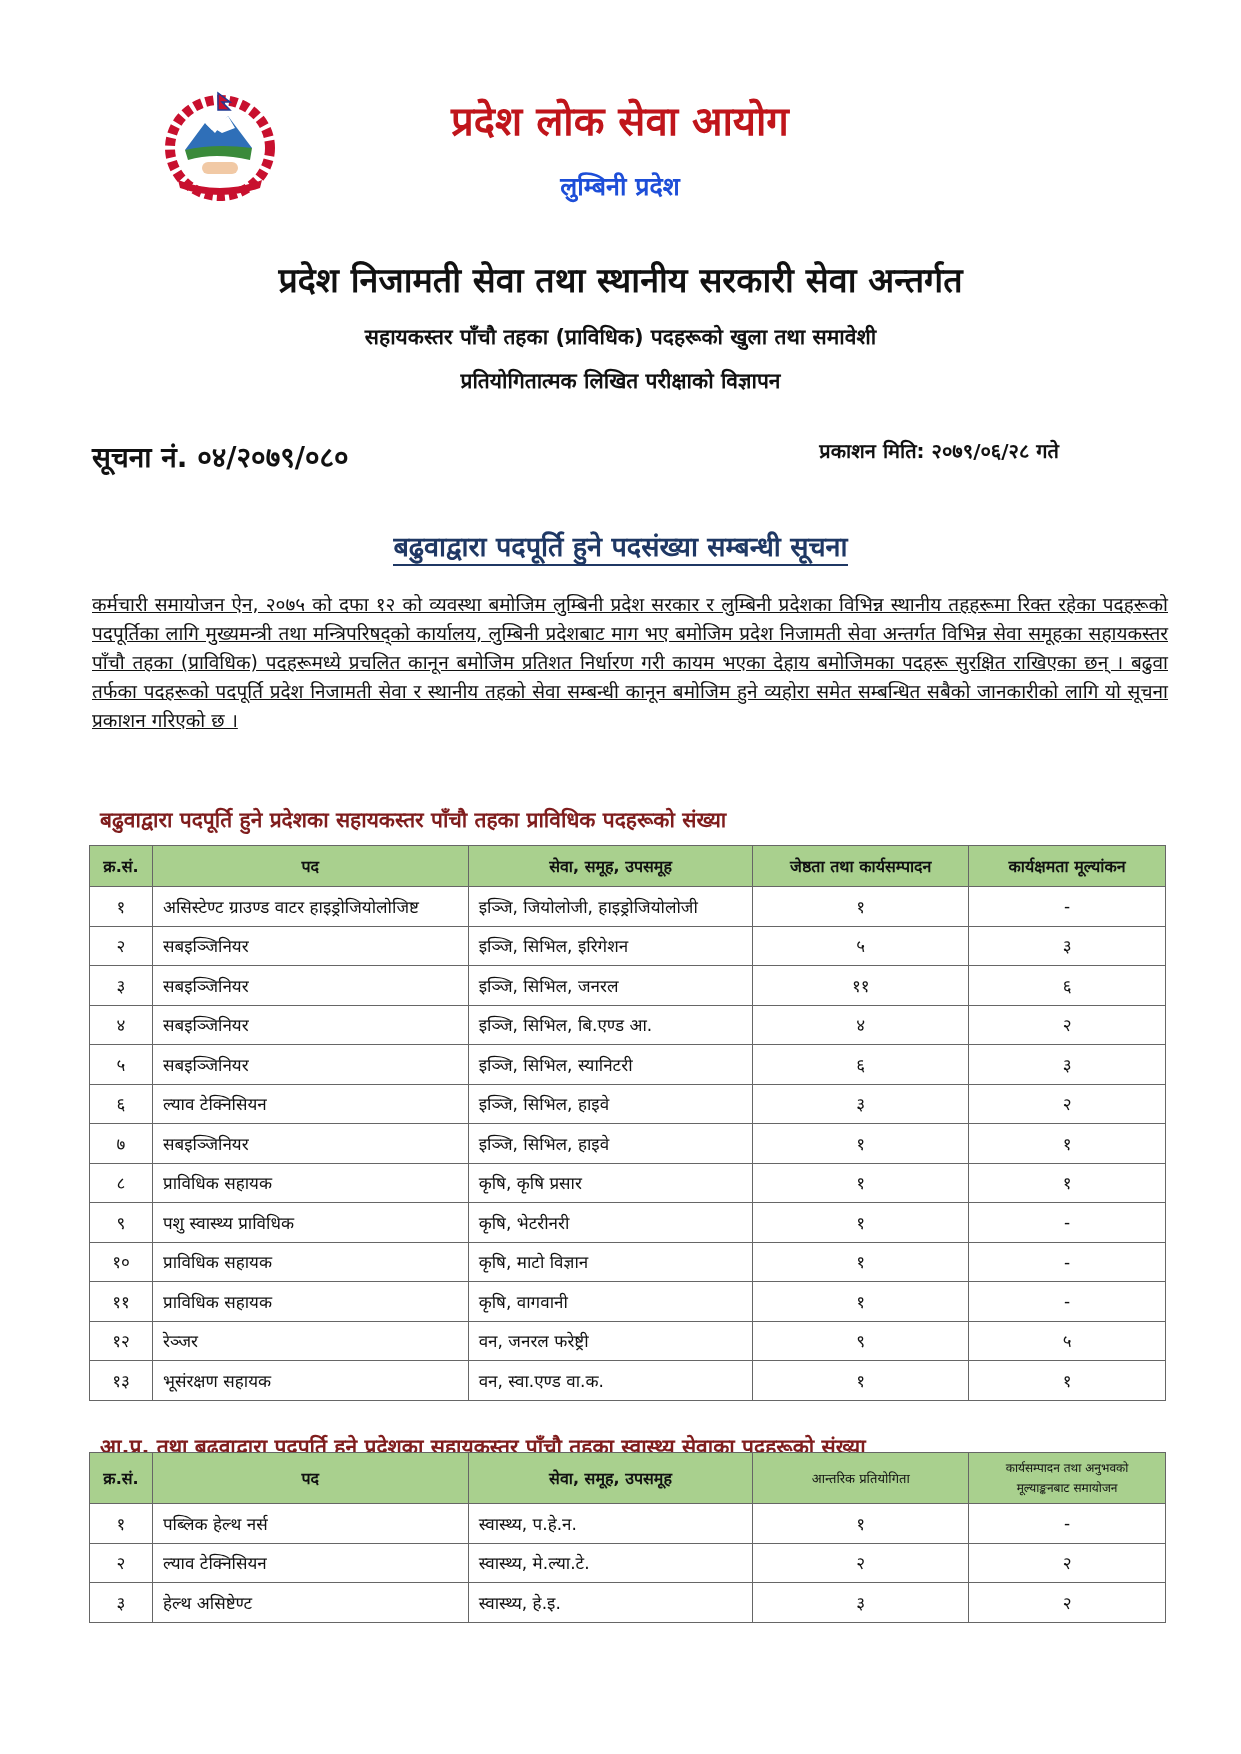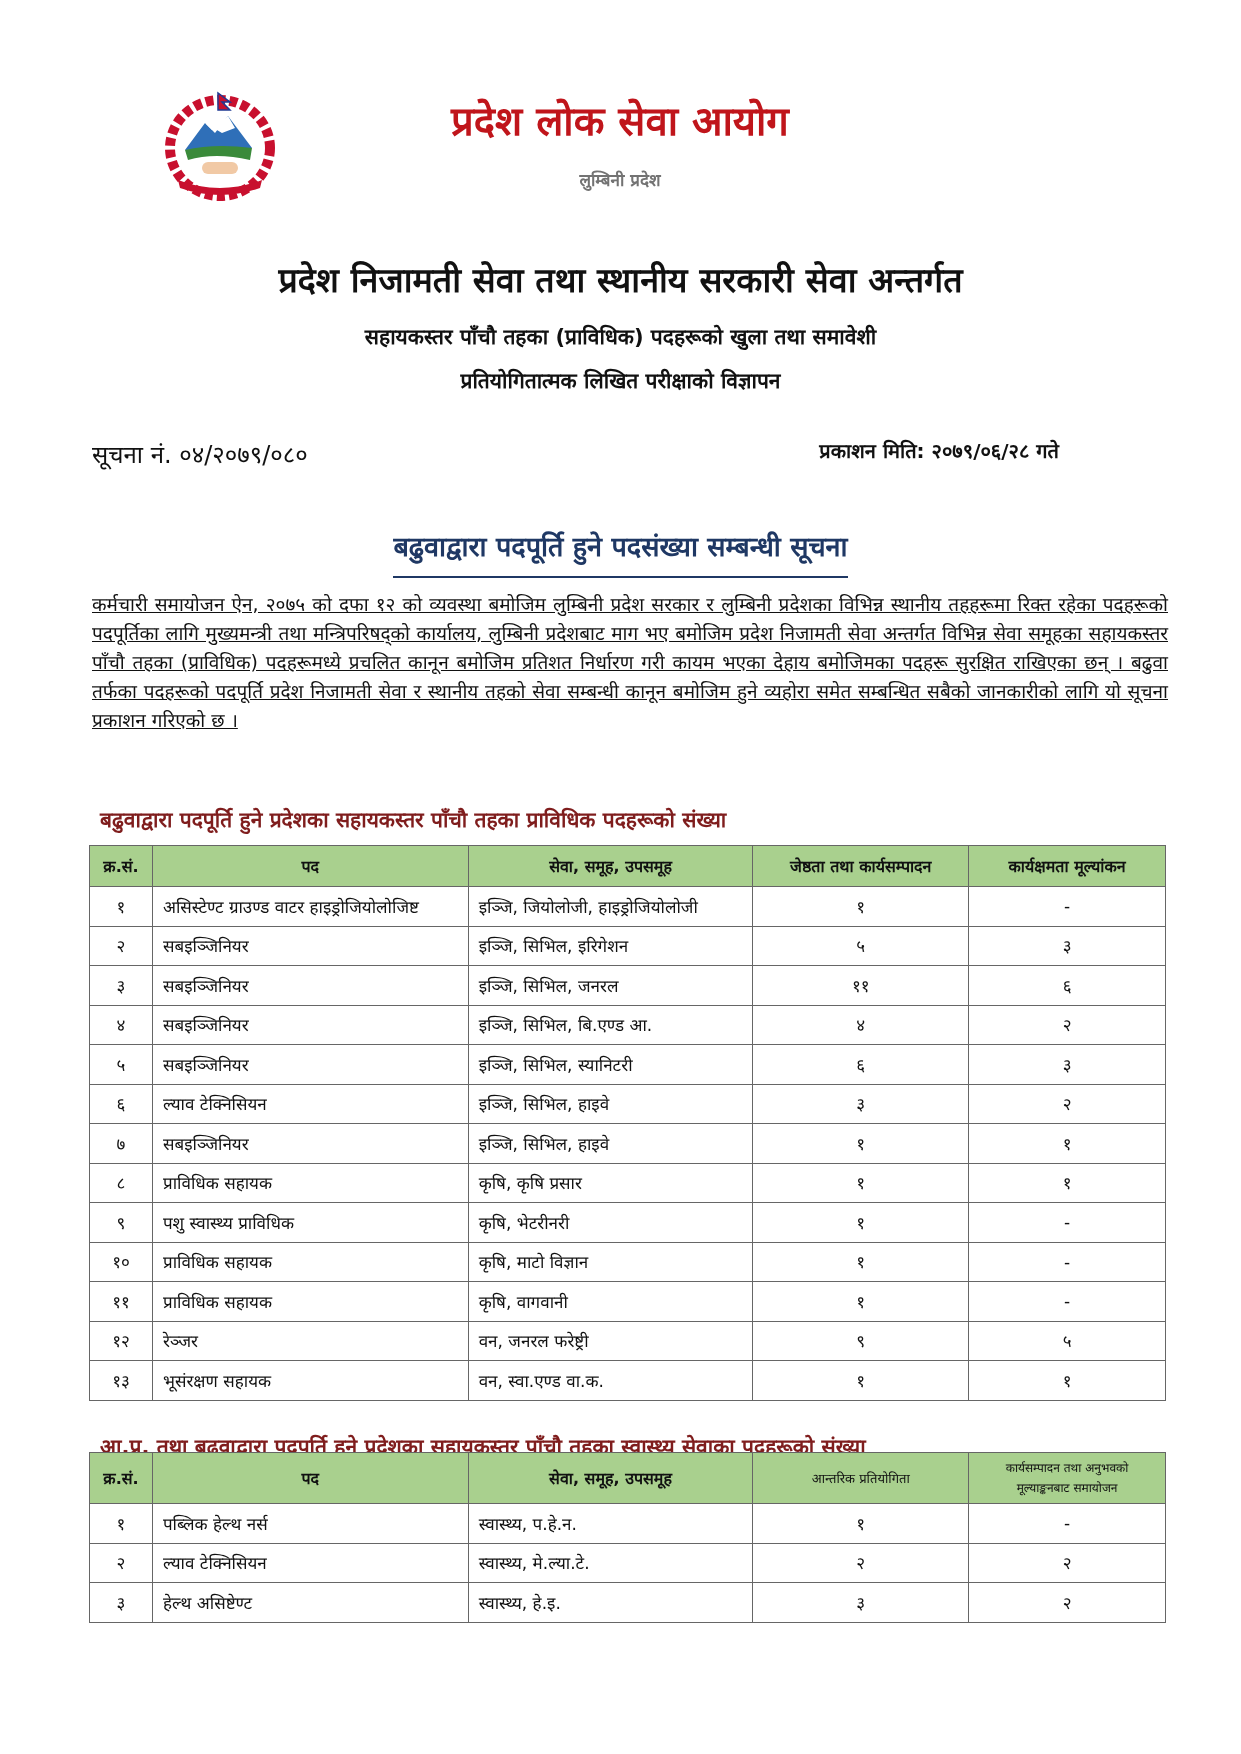"लुम्बिनी प्रदेश" #org-sub { color: #737373 -> #1d4ed8; font-size: 17px -> 25px }
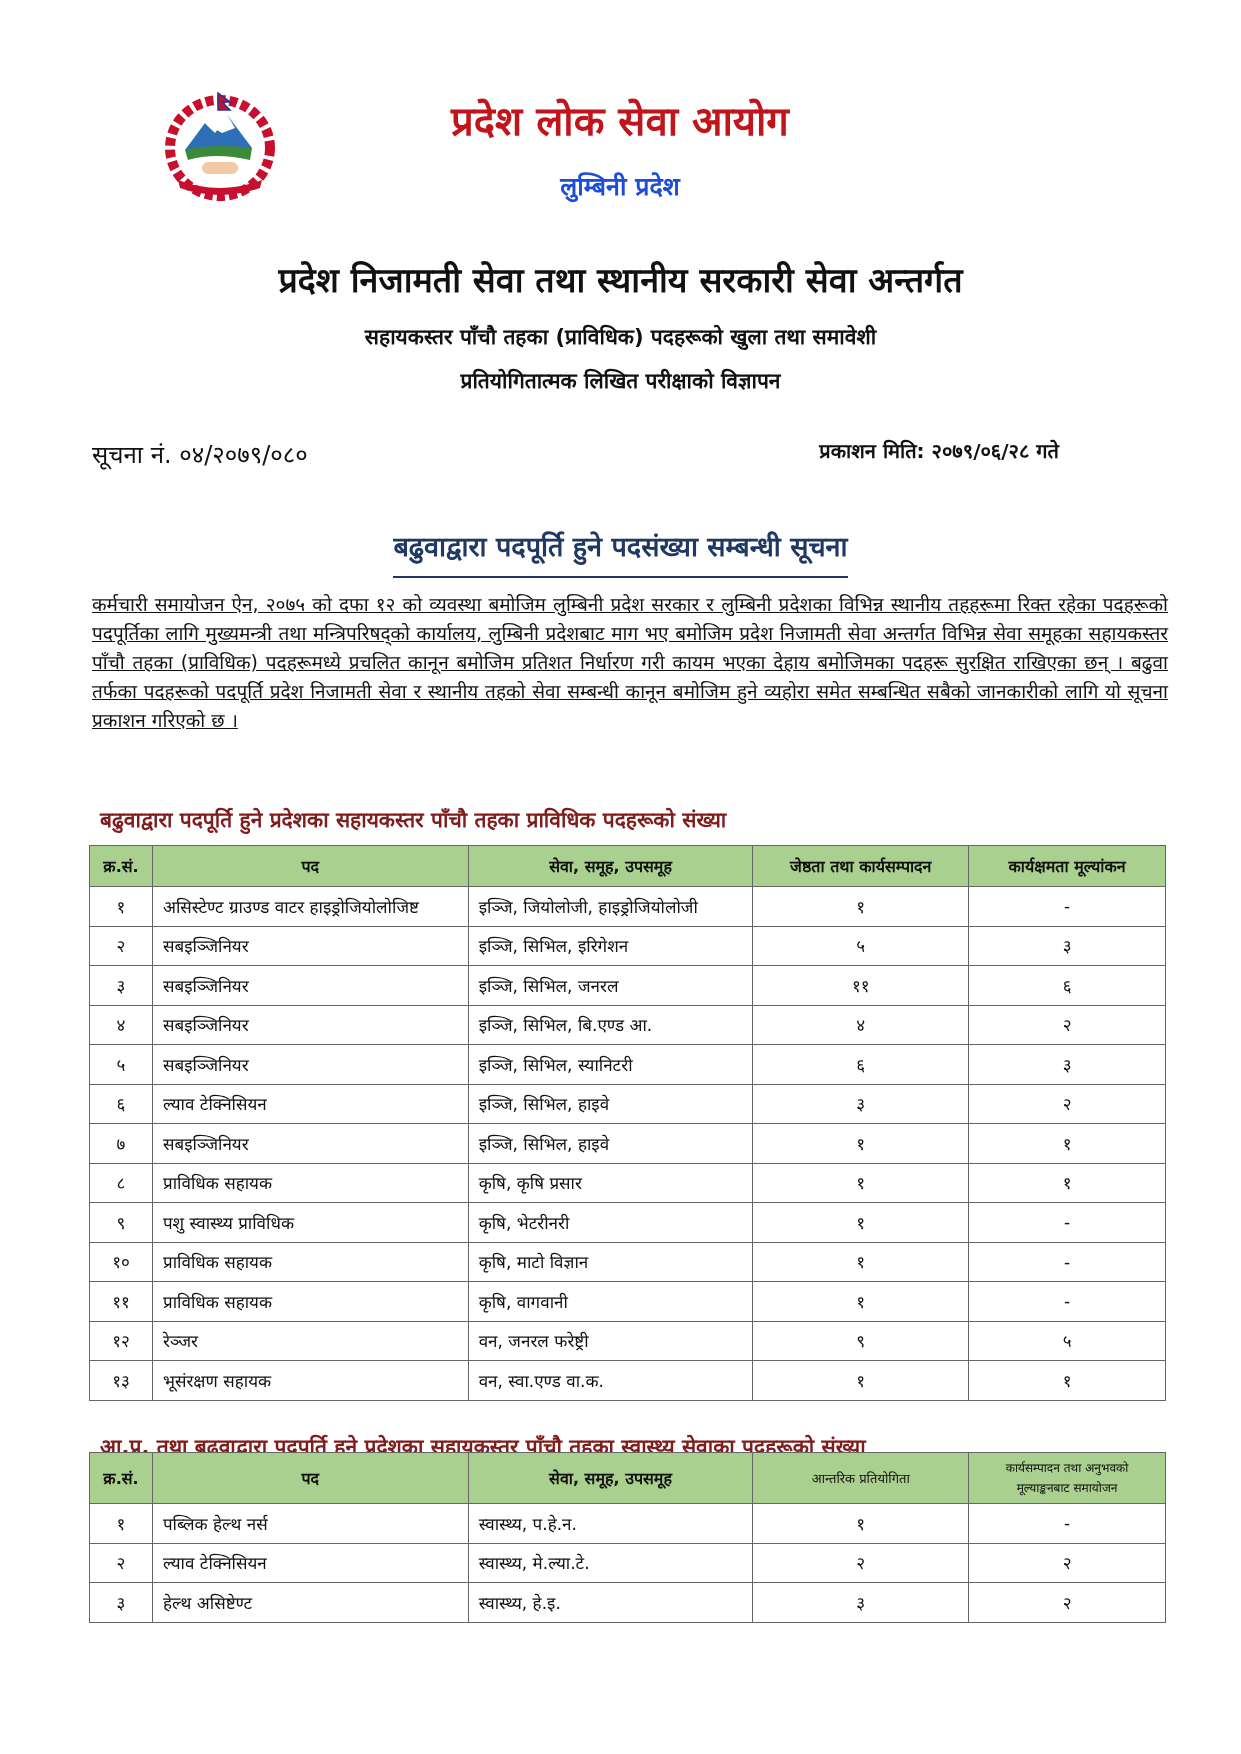"सूचना नं. ०४/२०७९/०८०" #notice-no { font-size: 24px -> 28px; font-weight: normal -> bold }
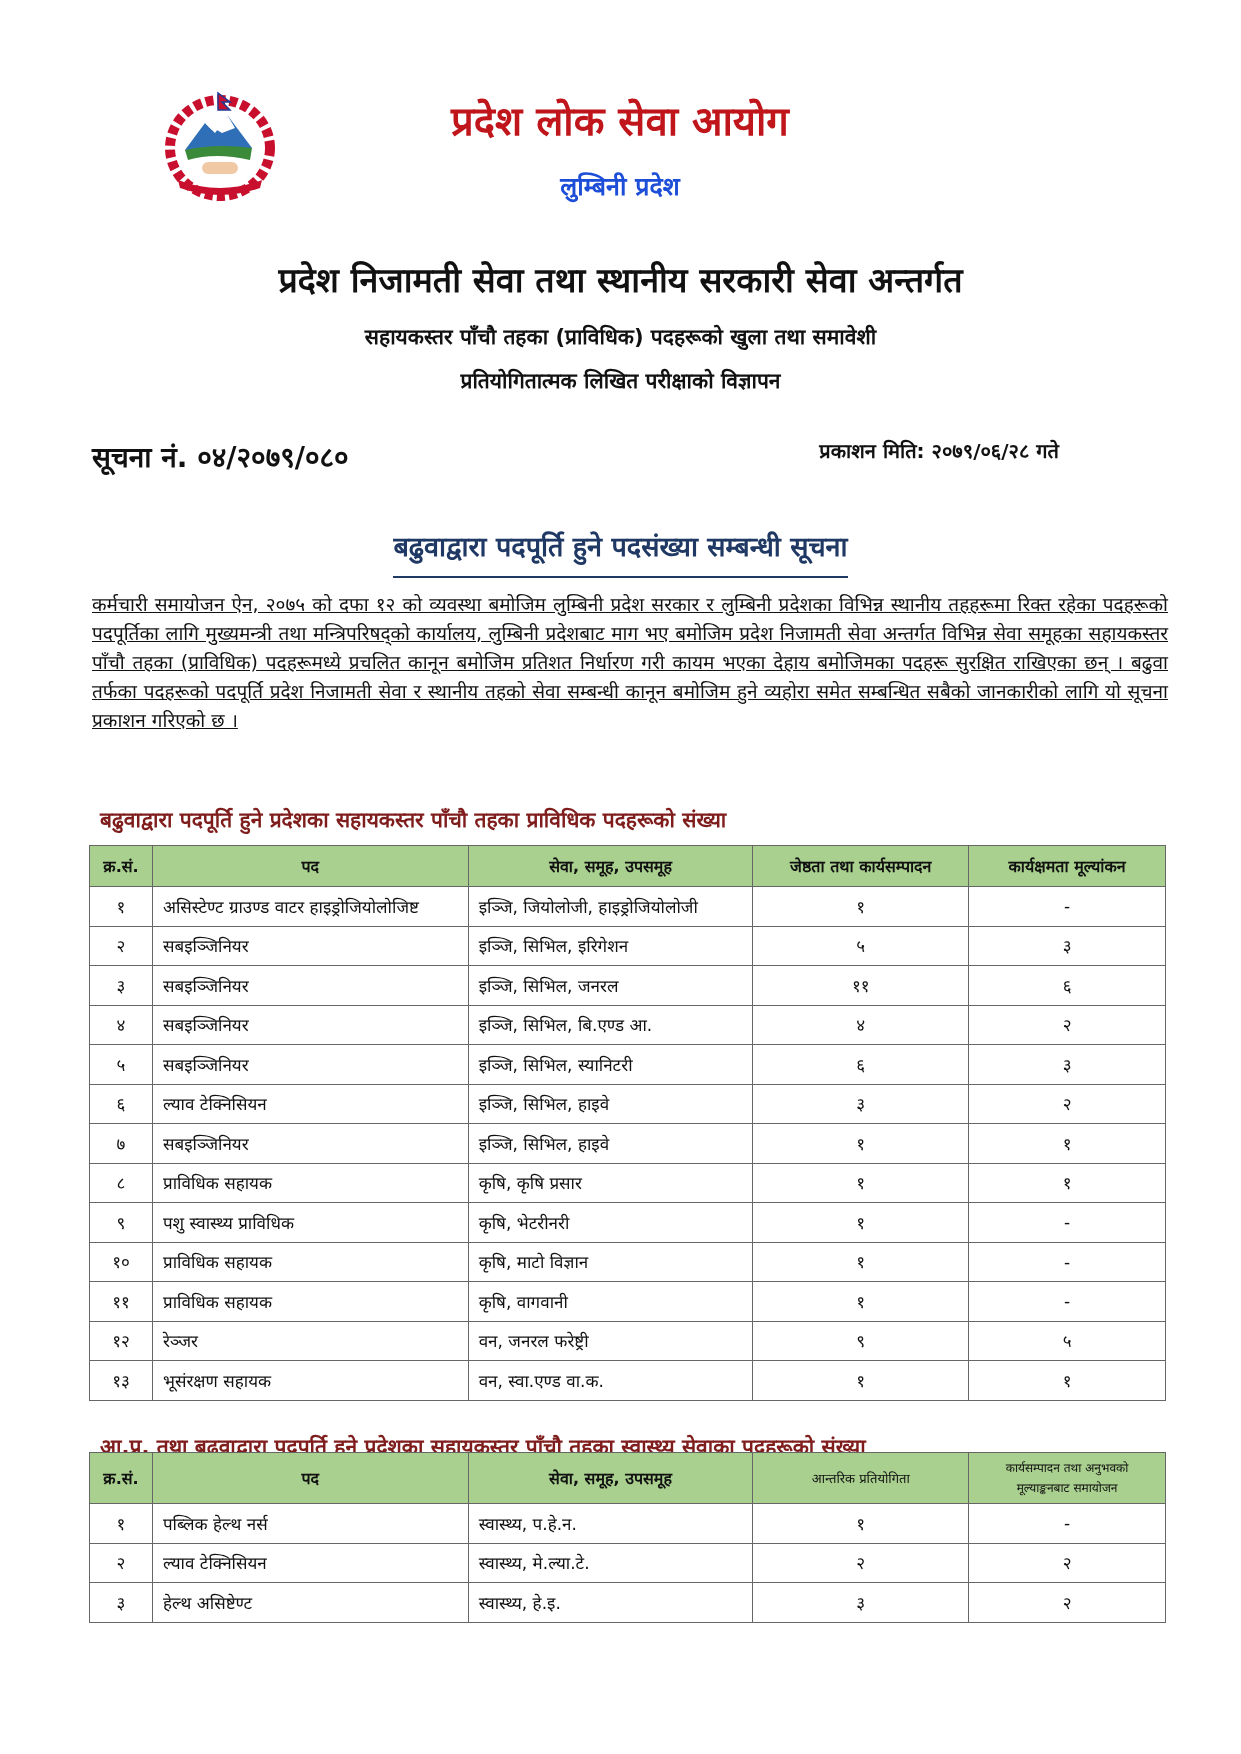"बढुवाद्वारा पदपूर्ति हुने पदसंख्या" #section-title span { padding-bottom: 14px -> 2px }
